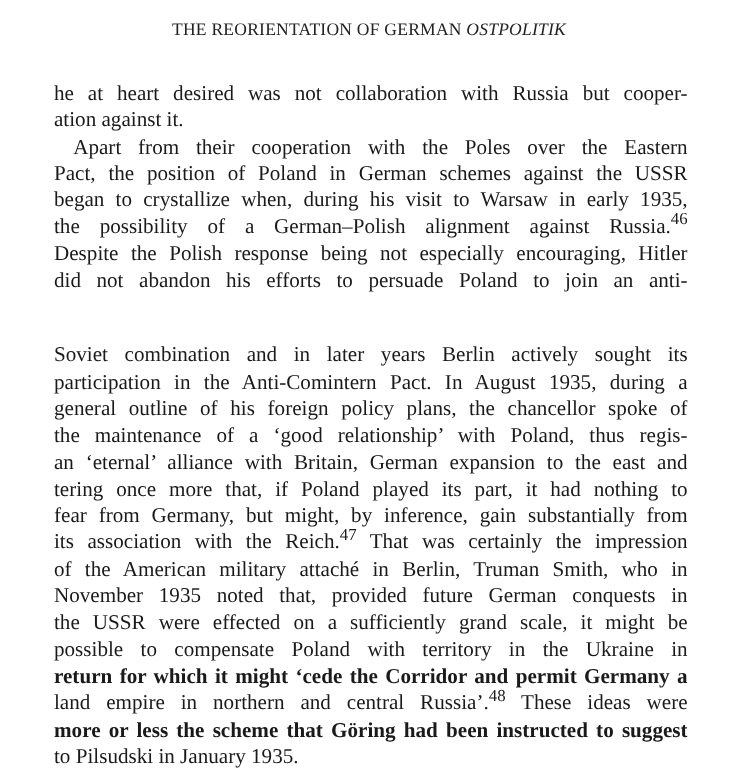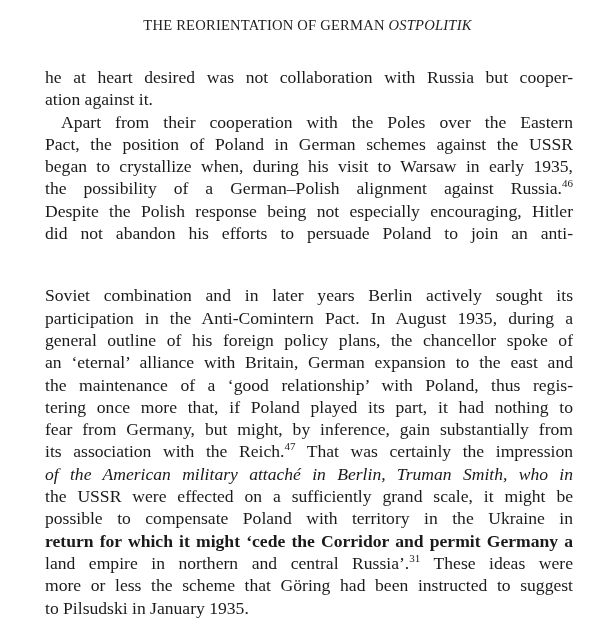"46" sup { font-size: 11px -> 14px }
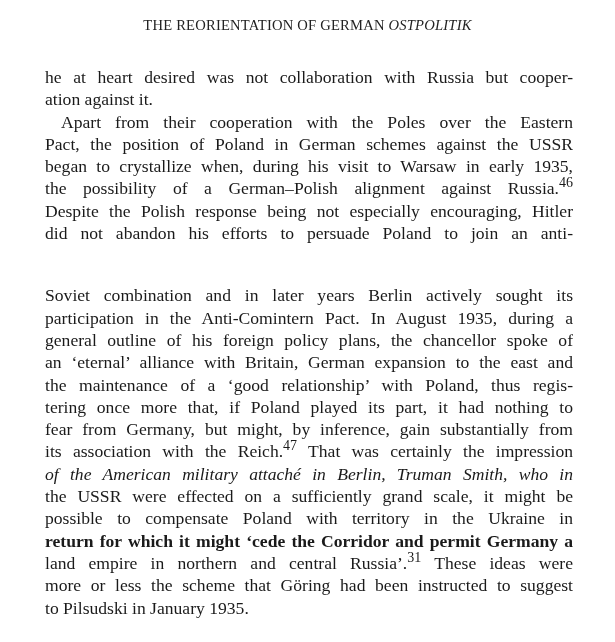"an ‘eternal’ alliance with Britain," span.line { order: before "the maintenance of a ‘good" -> after "the maintenance of a ‘good" }
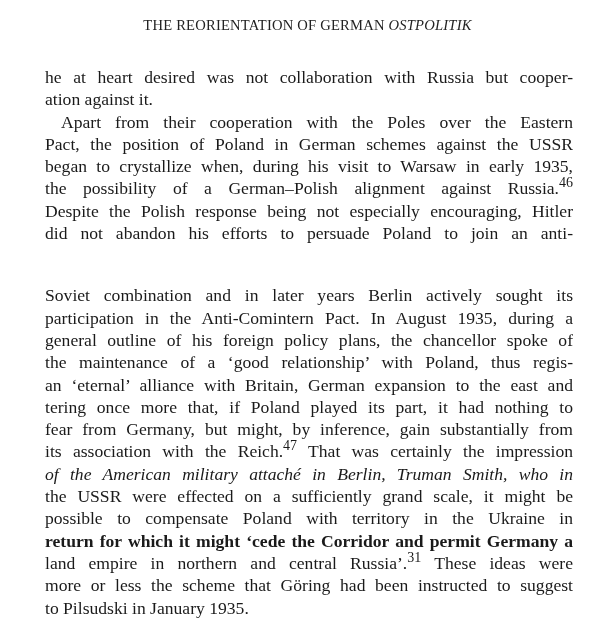"of the American military attaché" span.line { font-style: italic -> none }
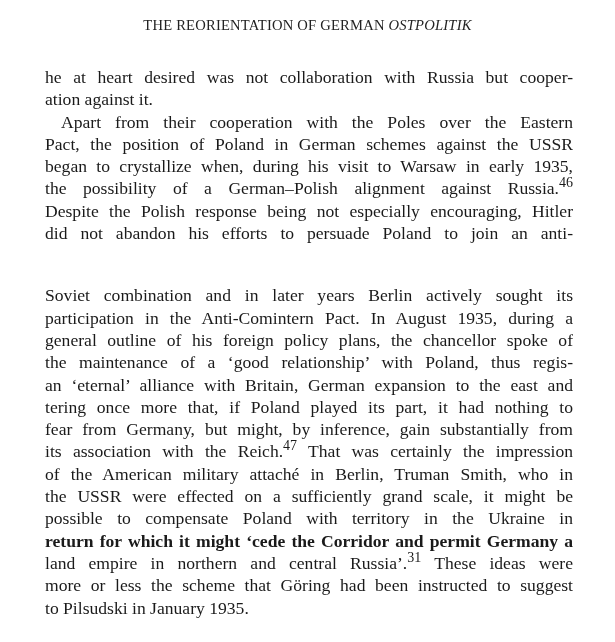"November 1935 noted that, provided" span.line { html: none -> <span><span>November 1935 noted that, provided future German conquests in</span></span> }
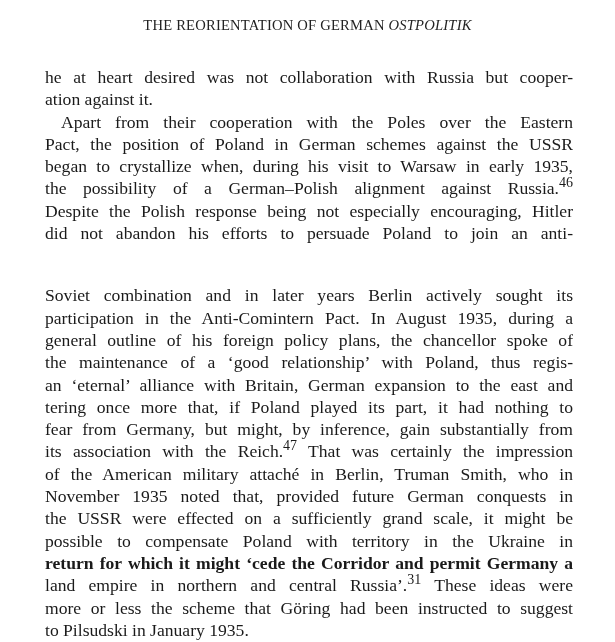"31" sup { text: 31 -> 48 }
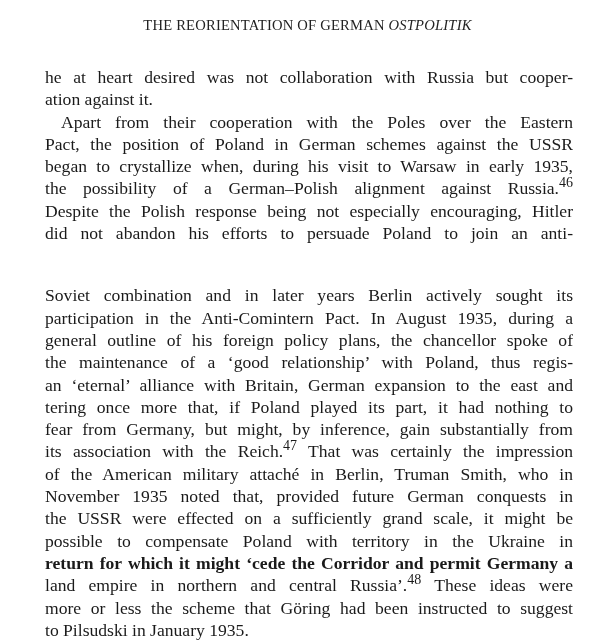"more or less the scheme" span.line { font-weight: none -> bold }
